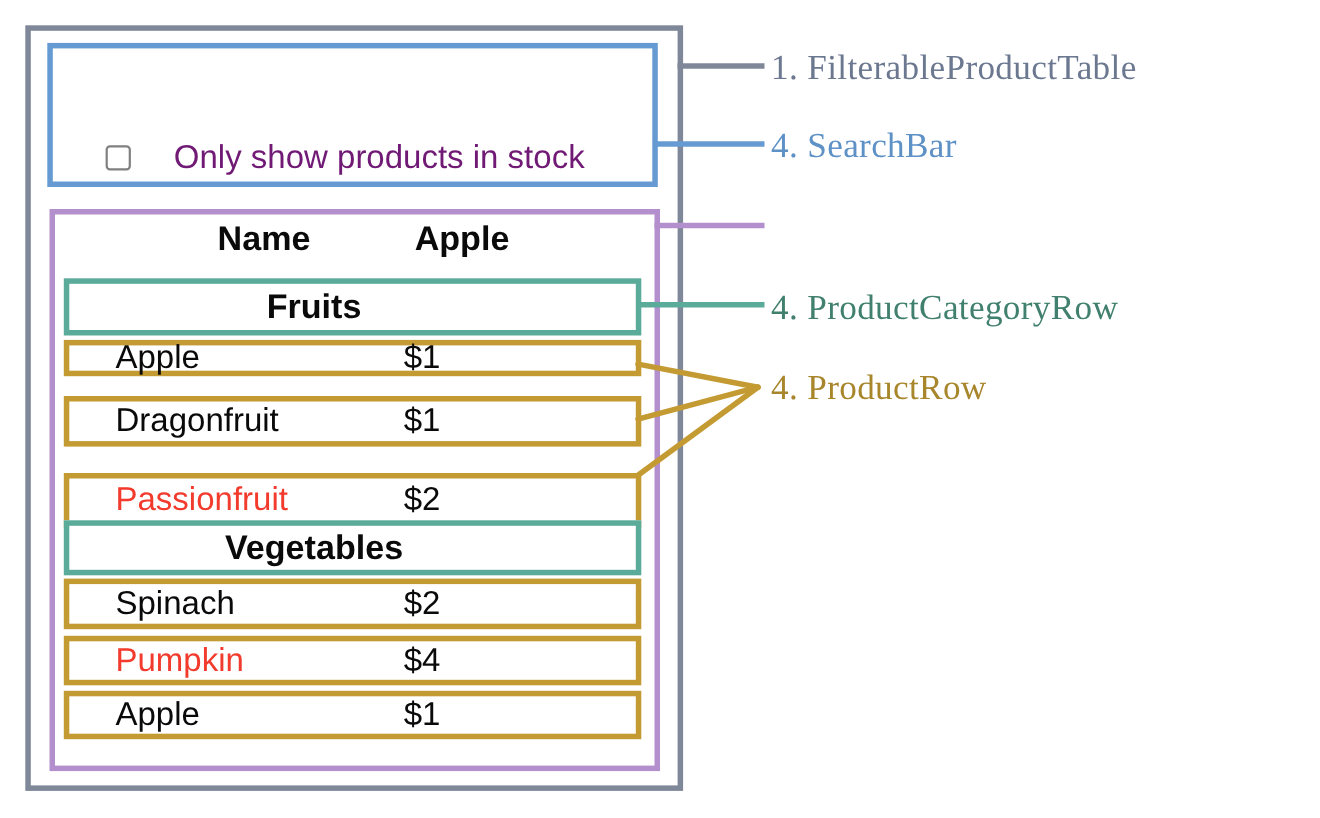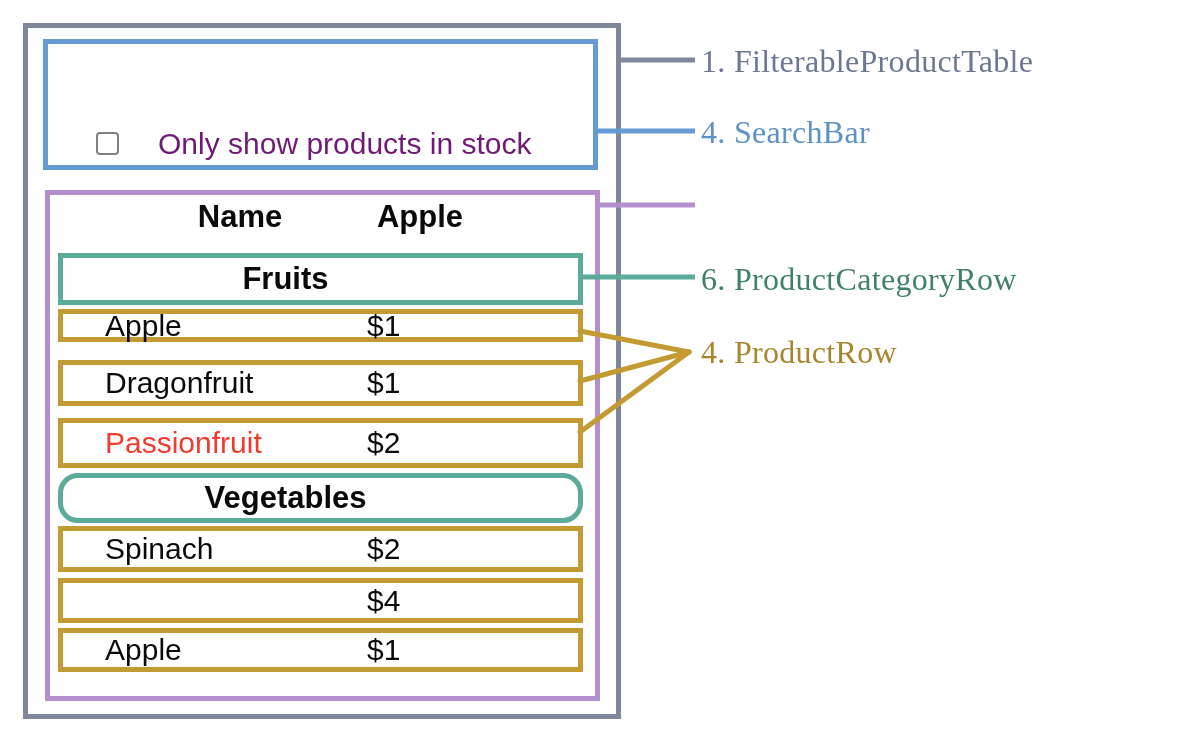"6. ProductCategoryRow" div.legend-label { text: 6 -> 4 }
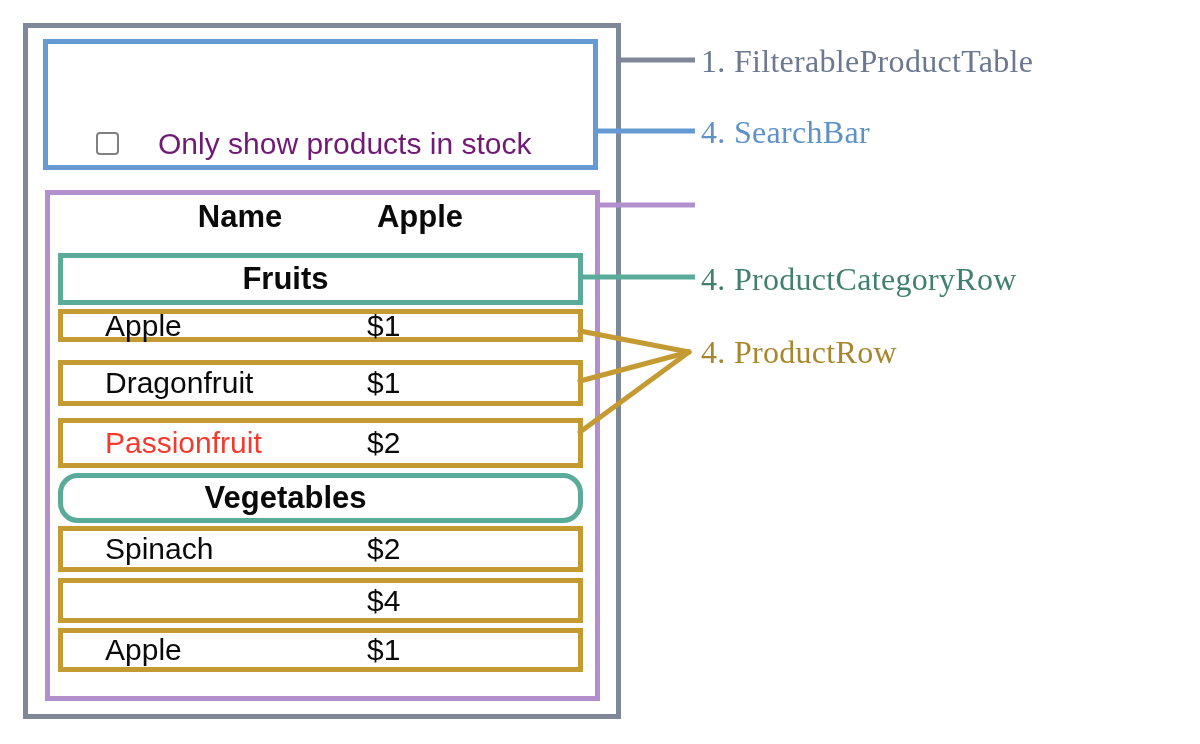"Passionfruit" div.row { top: 418px -> 430px }
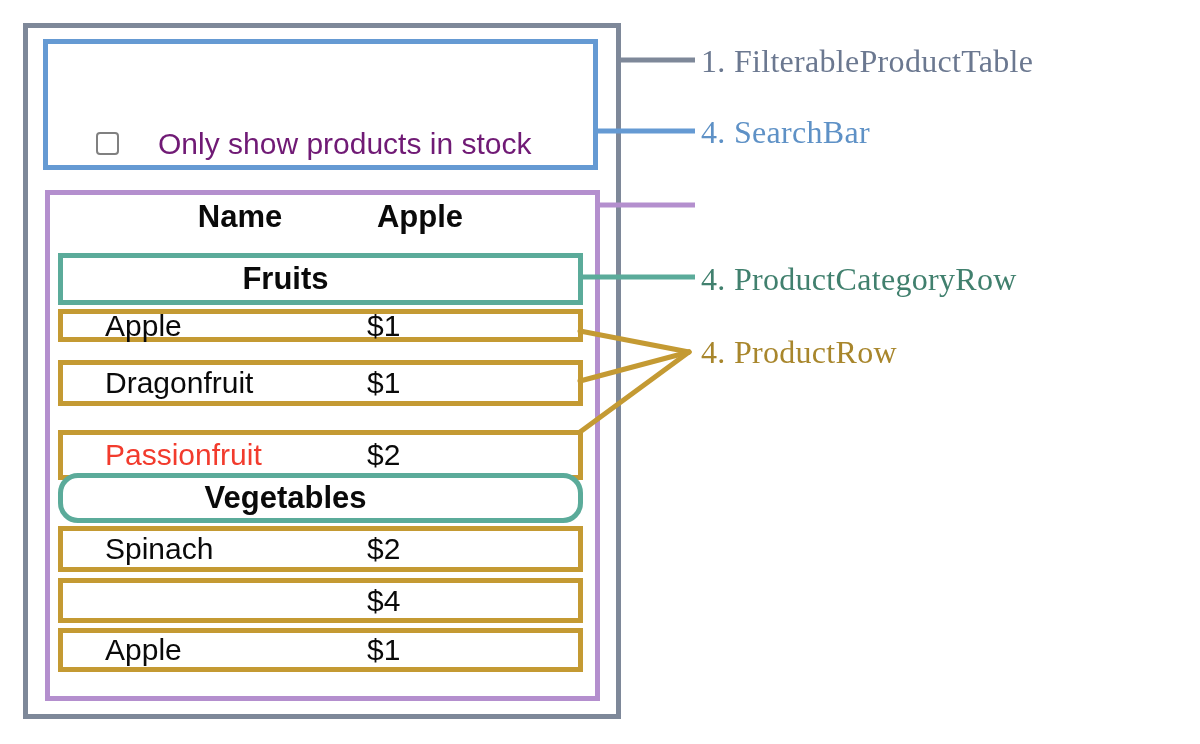"Vegetables" div.row { border-radius: 20px -> none }
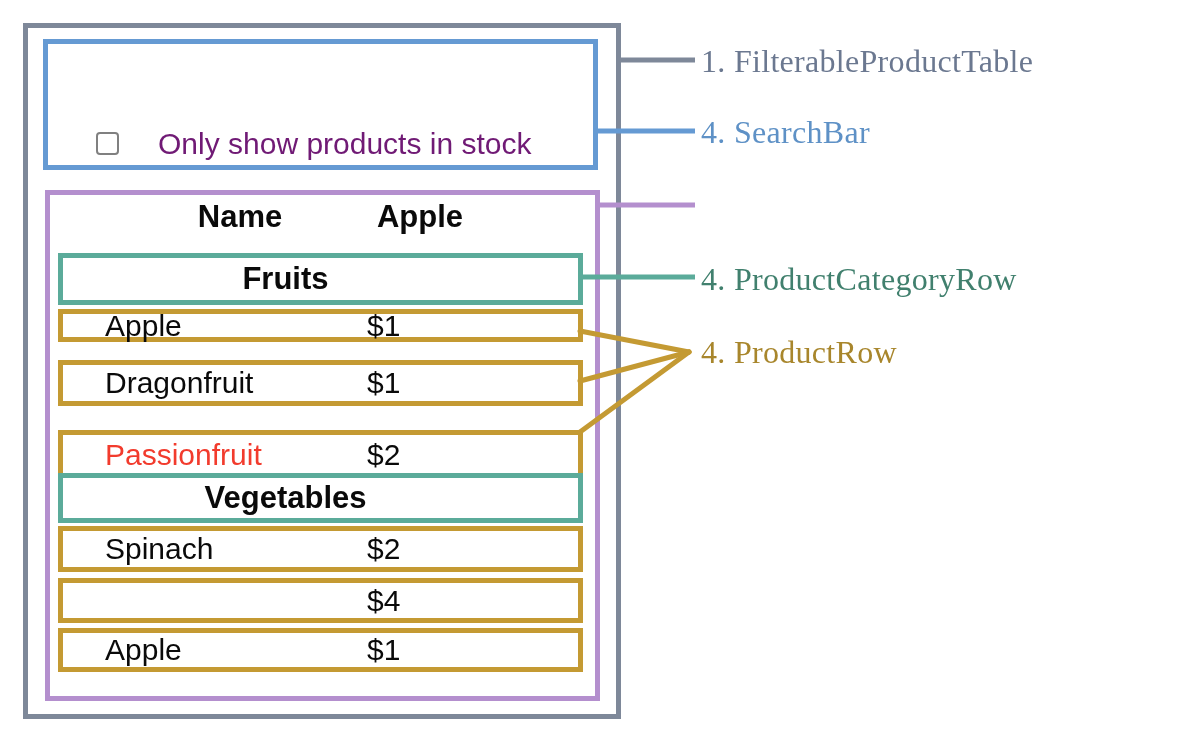"Pumpkin" span.cell-name { html: none -> <span>Pumpkin</span> }
